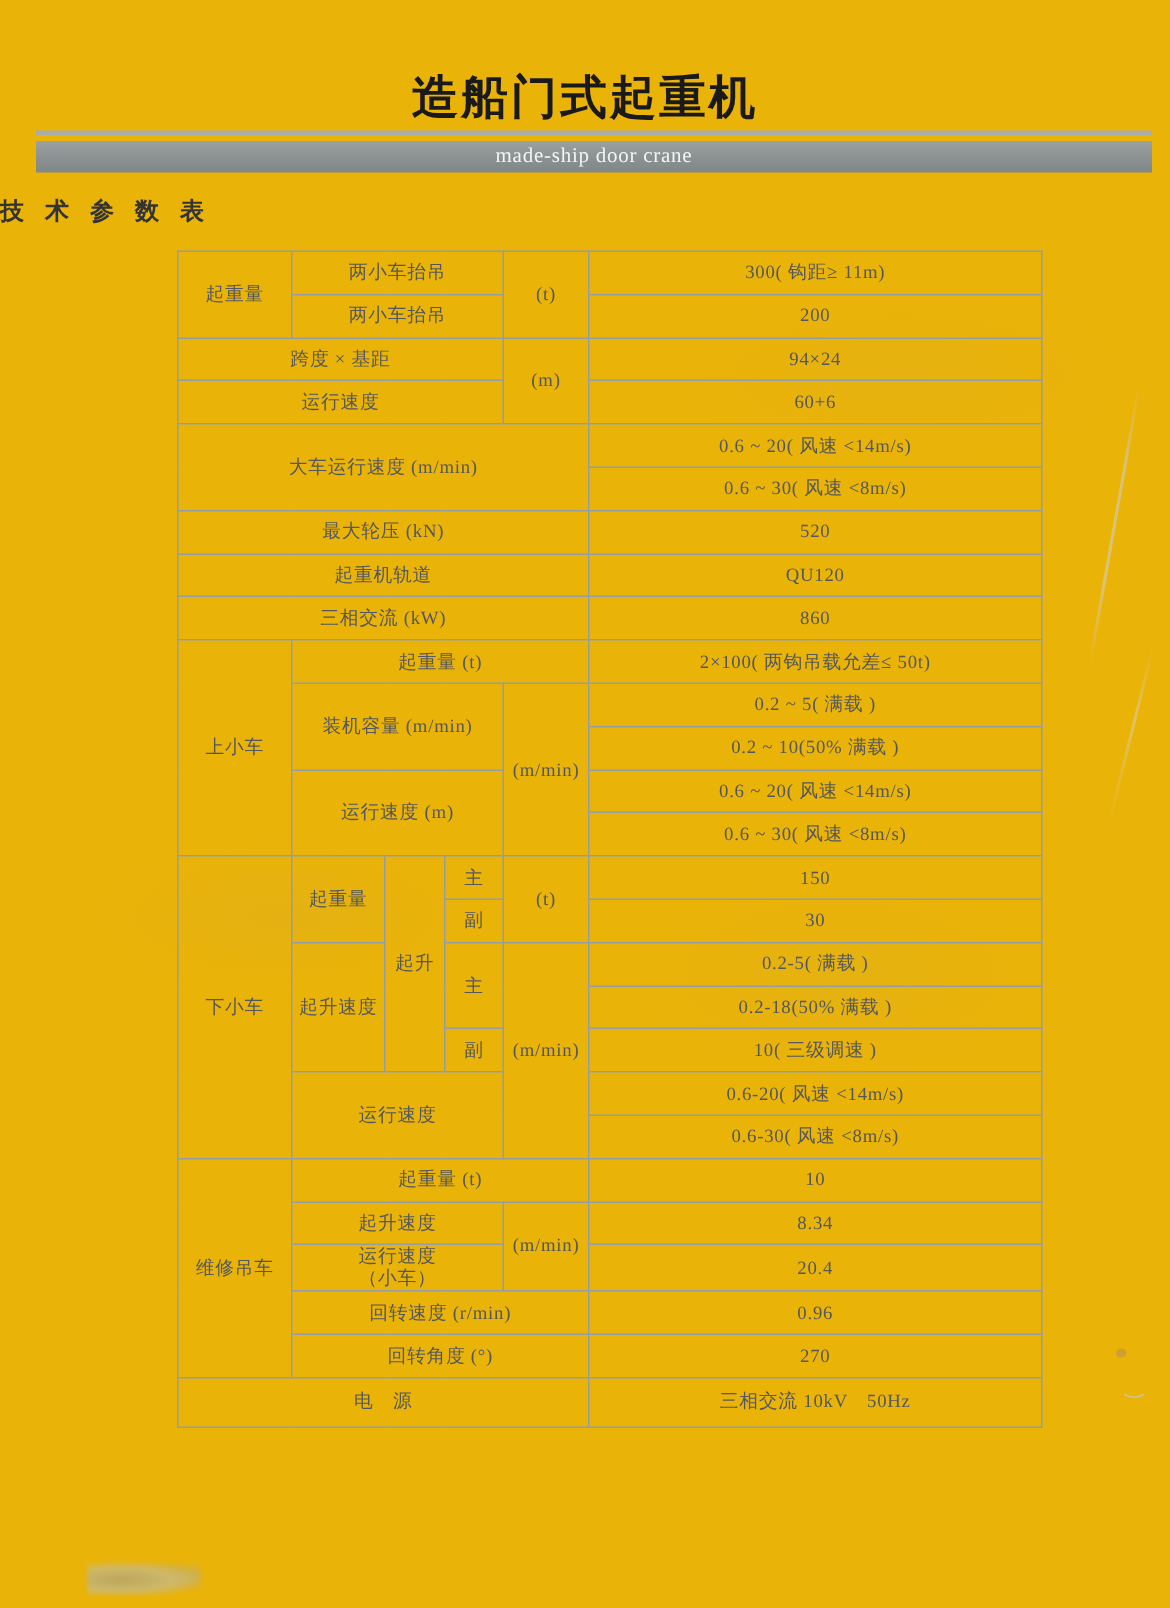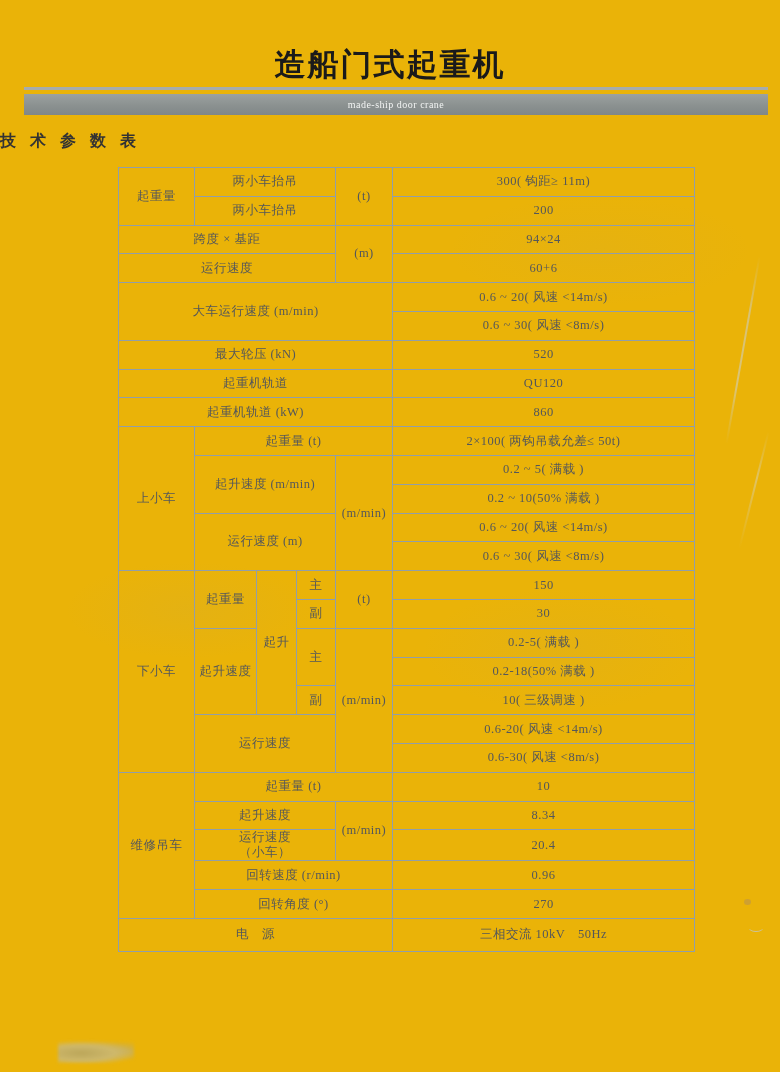"made-ship door crane" .band span { font-size: 10px -> 14px }
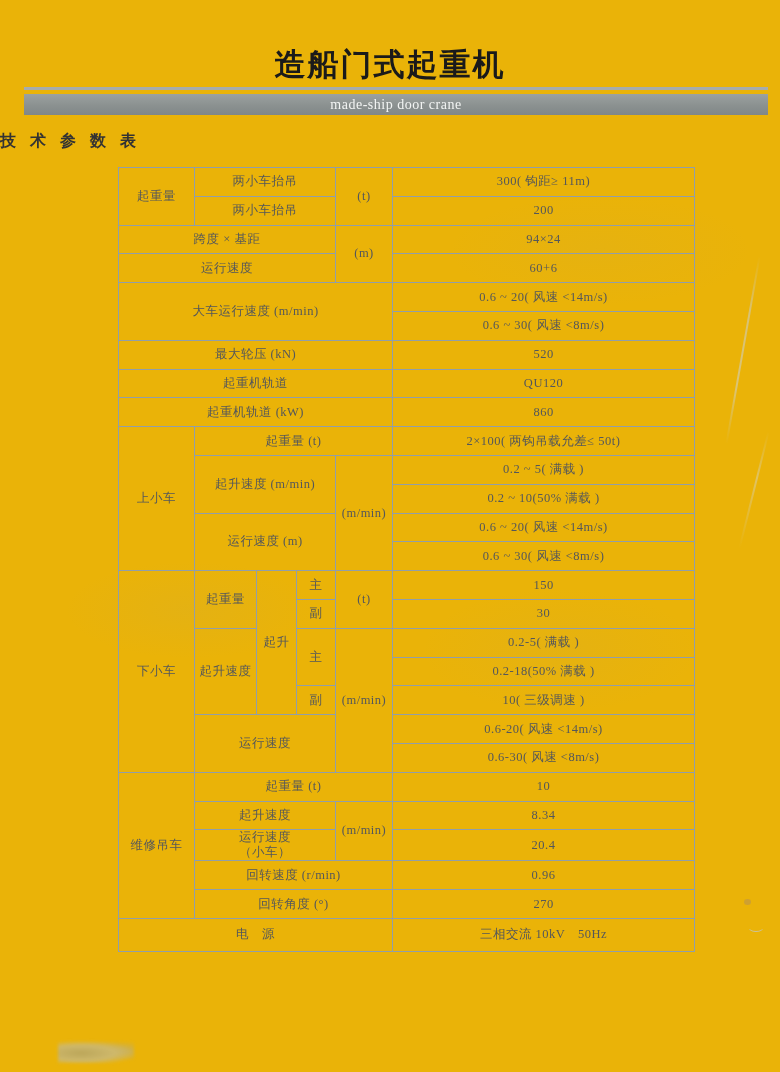"起重机轨道 (kW)" td.lab { text: 起重机轨道 -> 三相交流 }
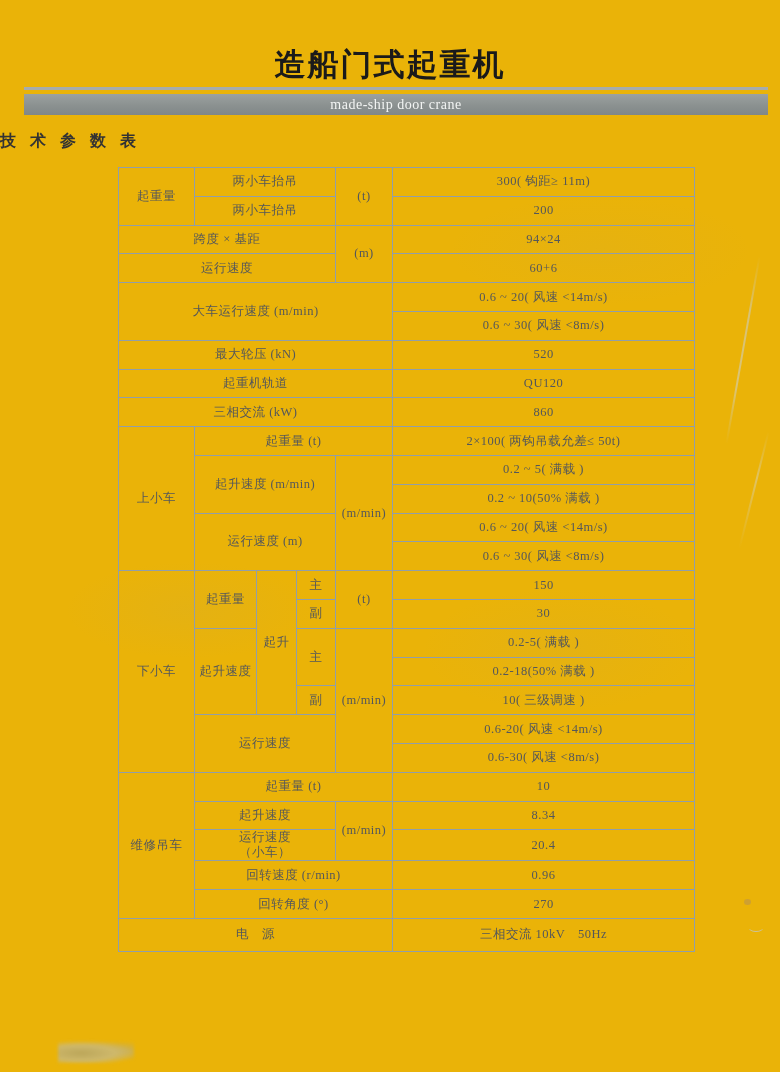"起升速度 (m/min)" td.lab { text: 起升速度 -> 装机容量 }
